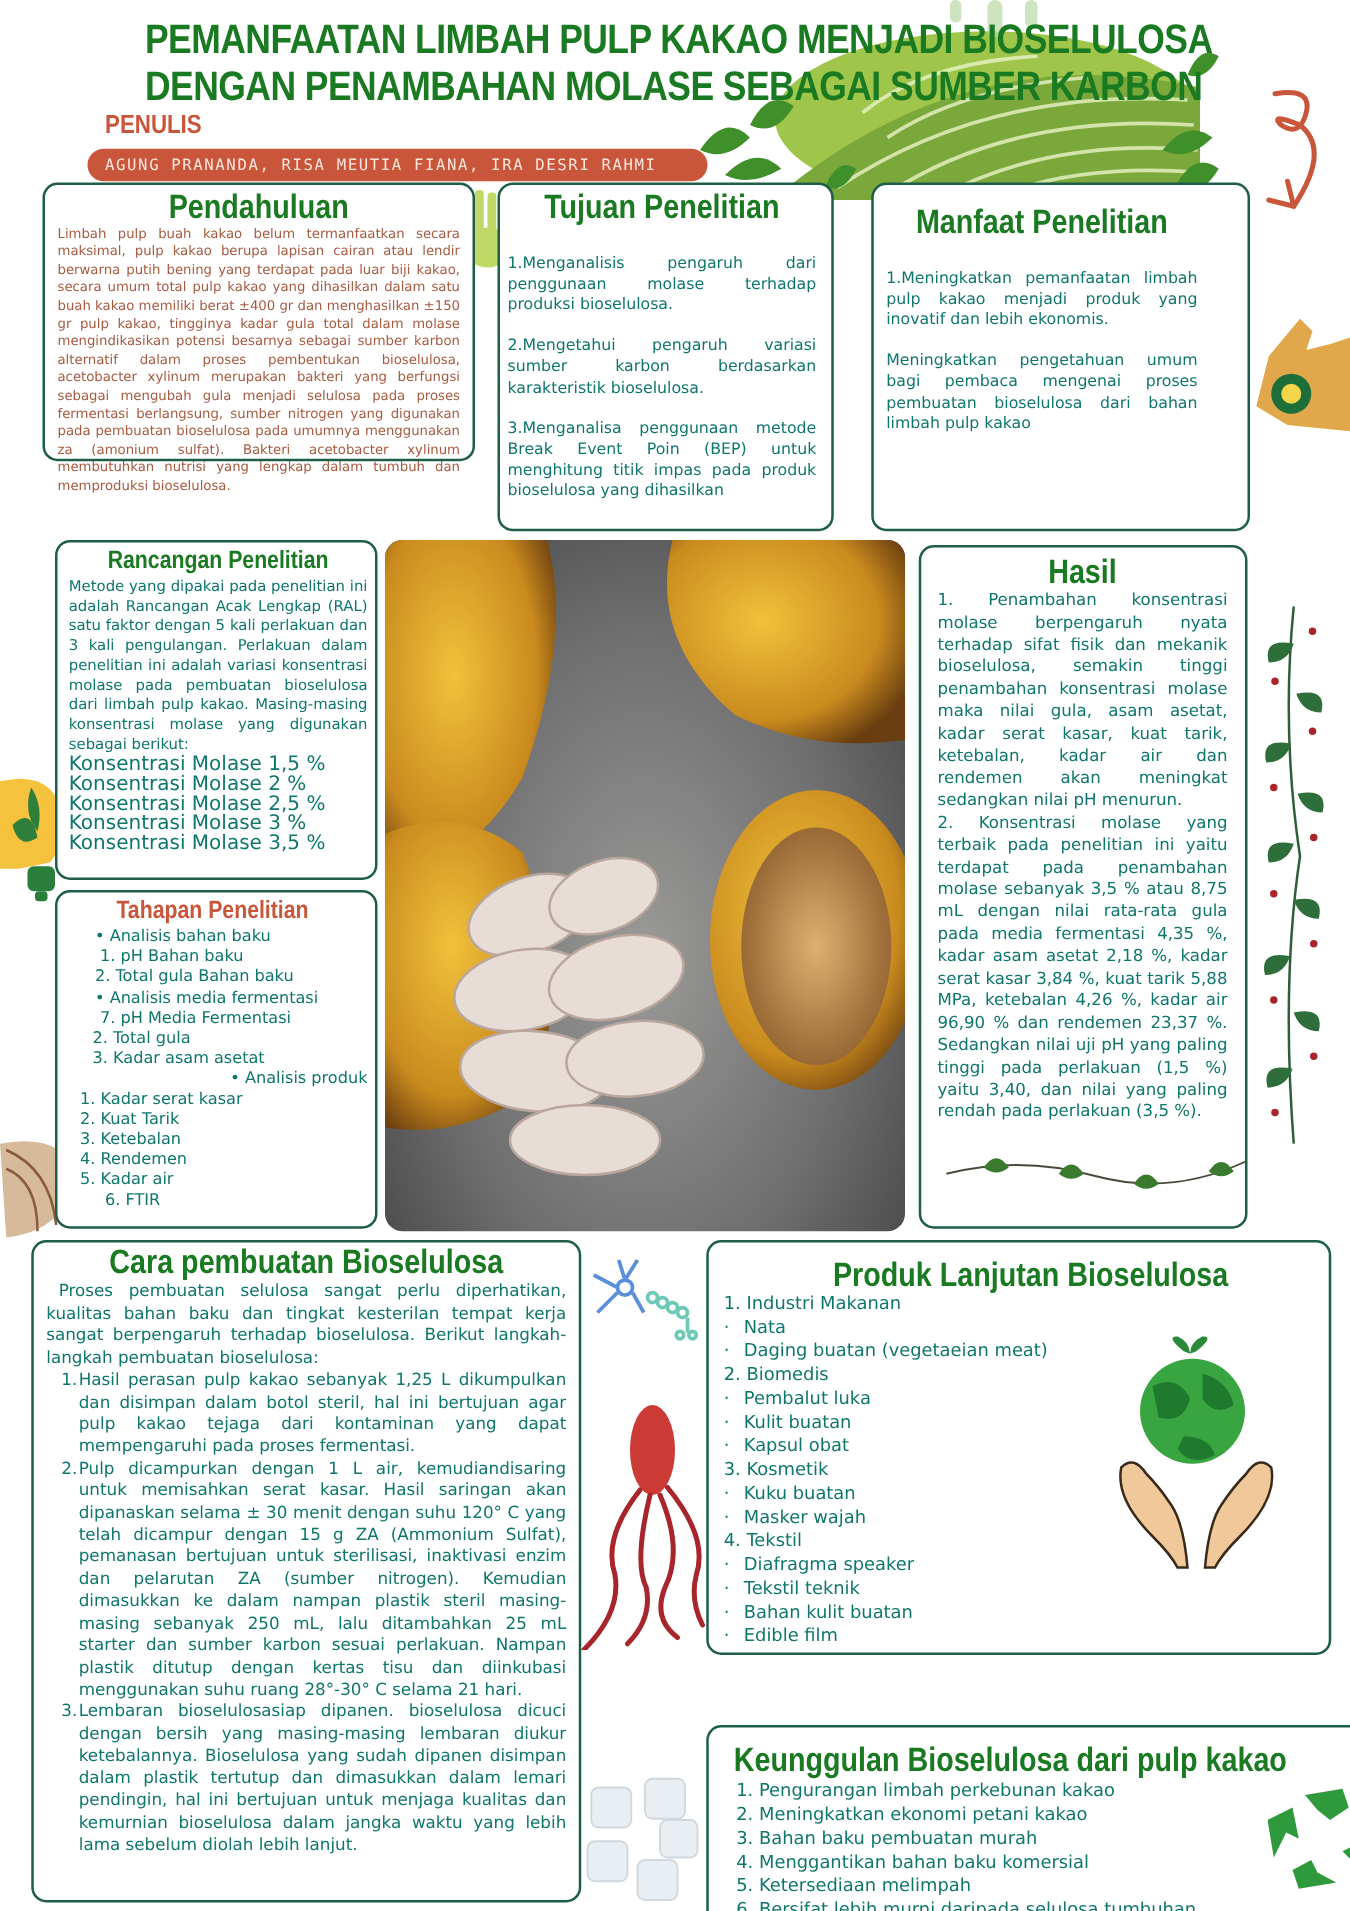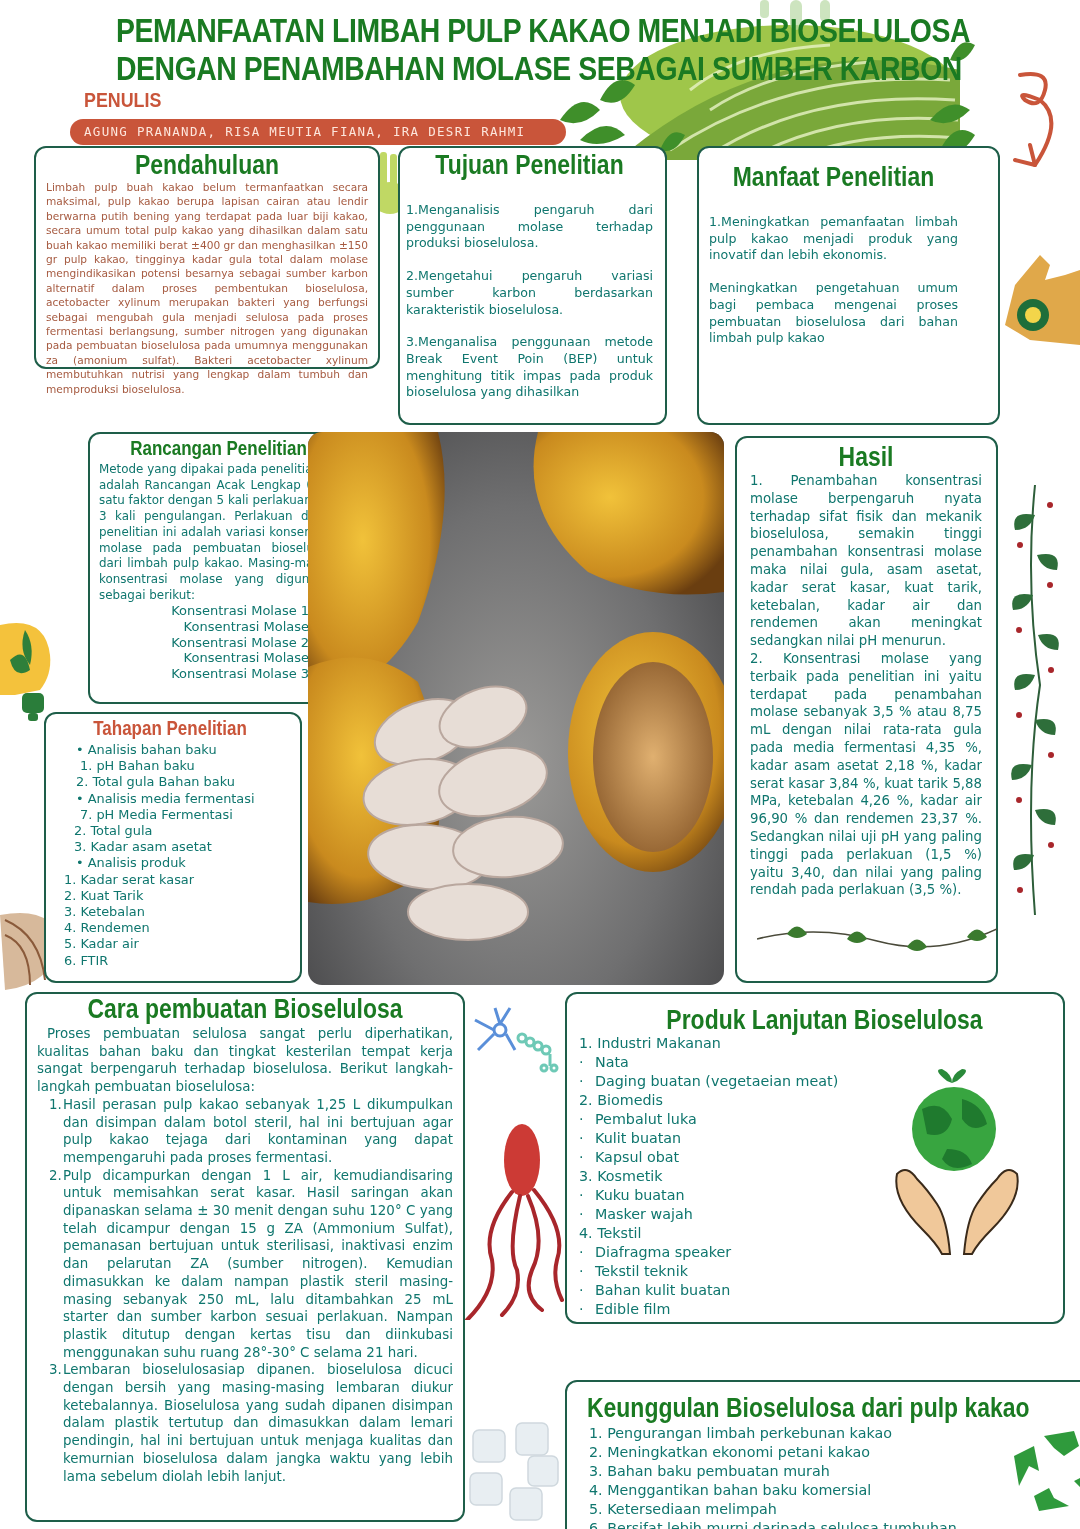"Rancangan Penelitian" div.box { margin-left: 44px -> none }
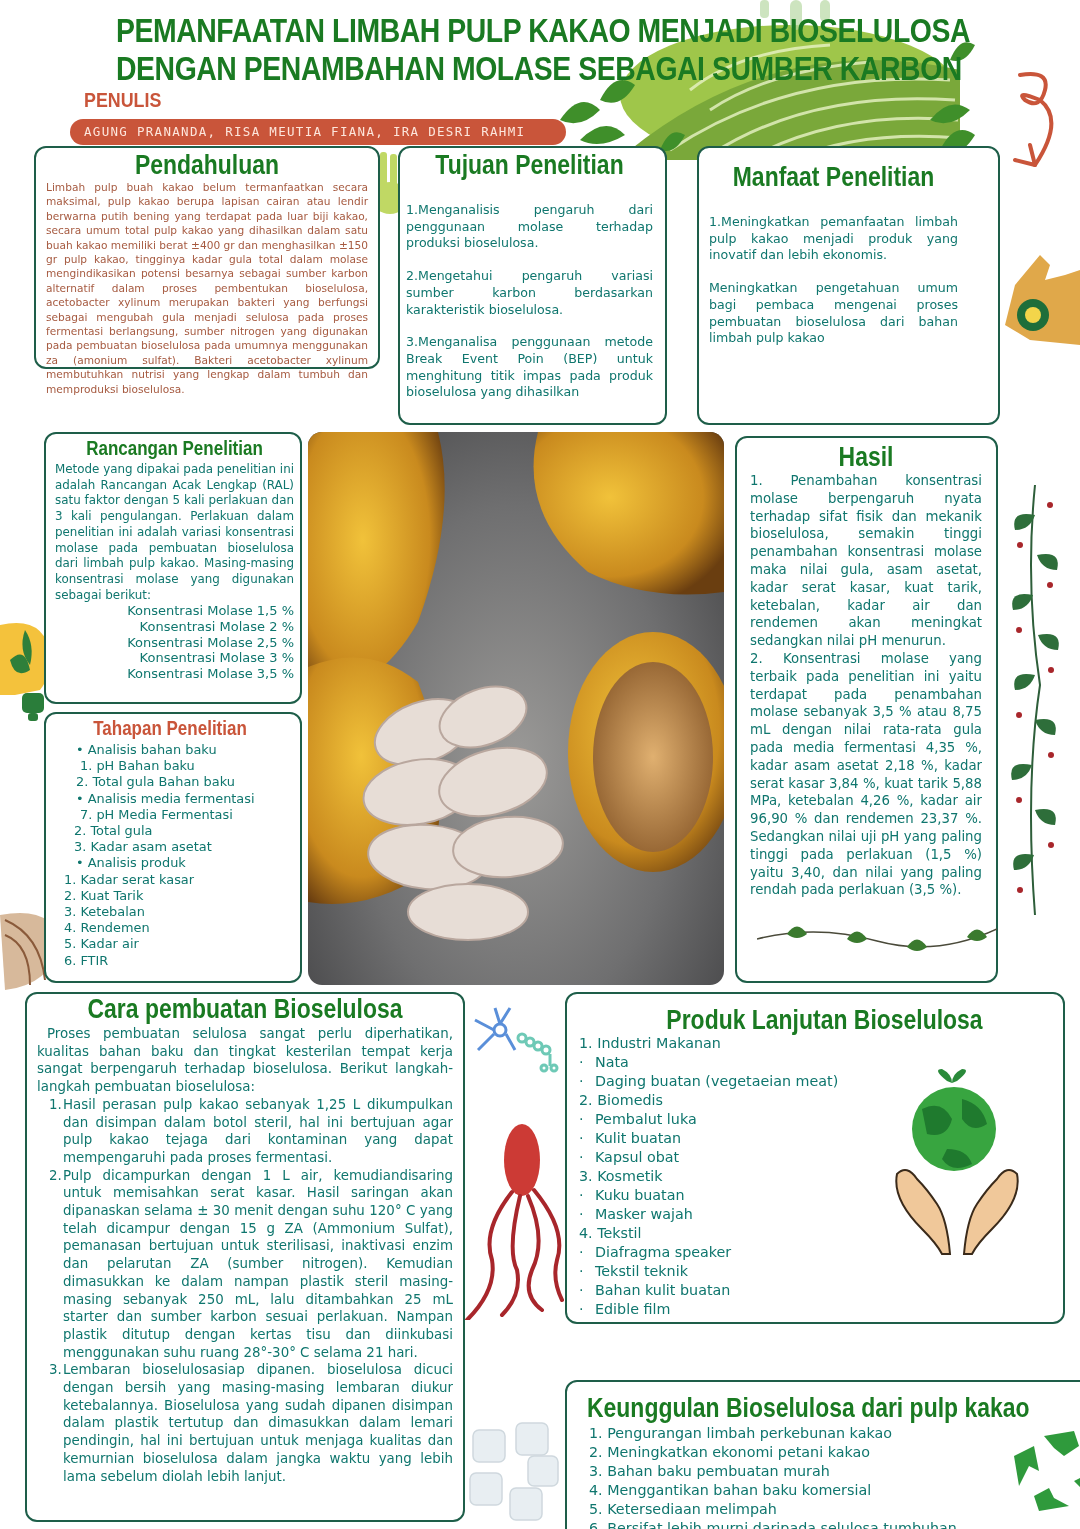"Konsentrasi Molase 1,5 %" ul.list { font-size: 13px -> 16px; text-align: right -> left }
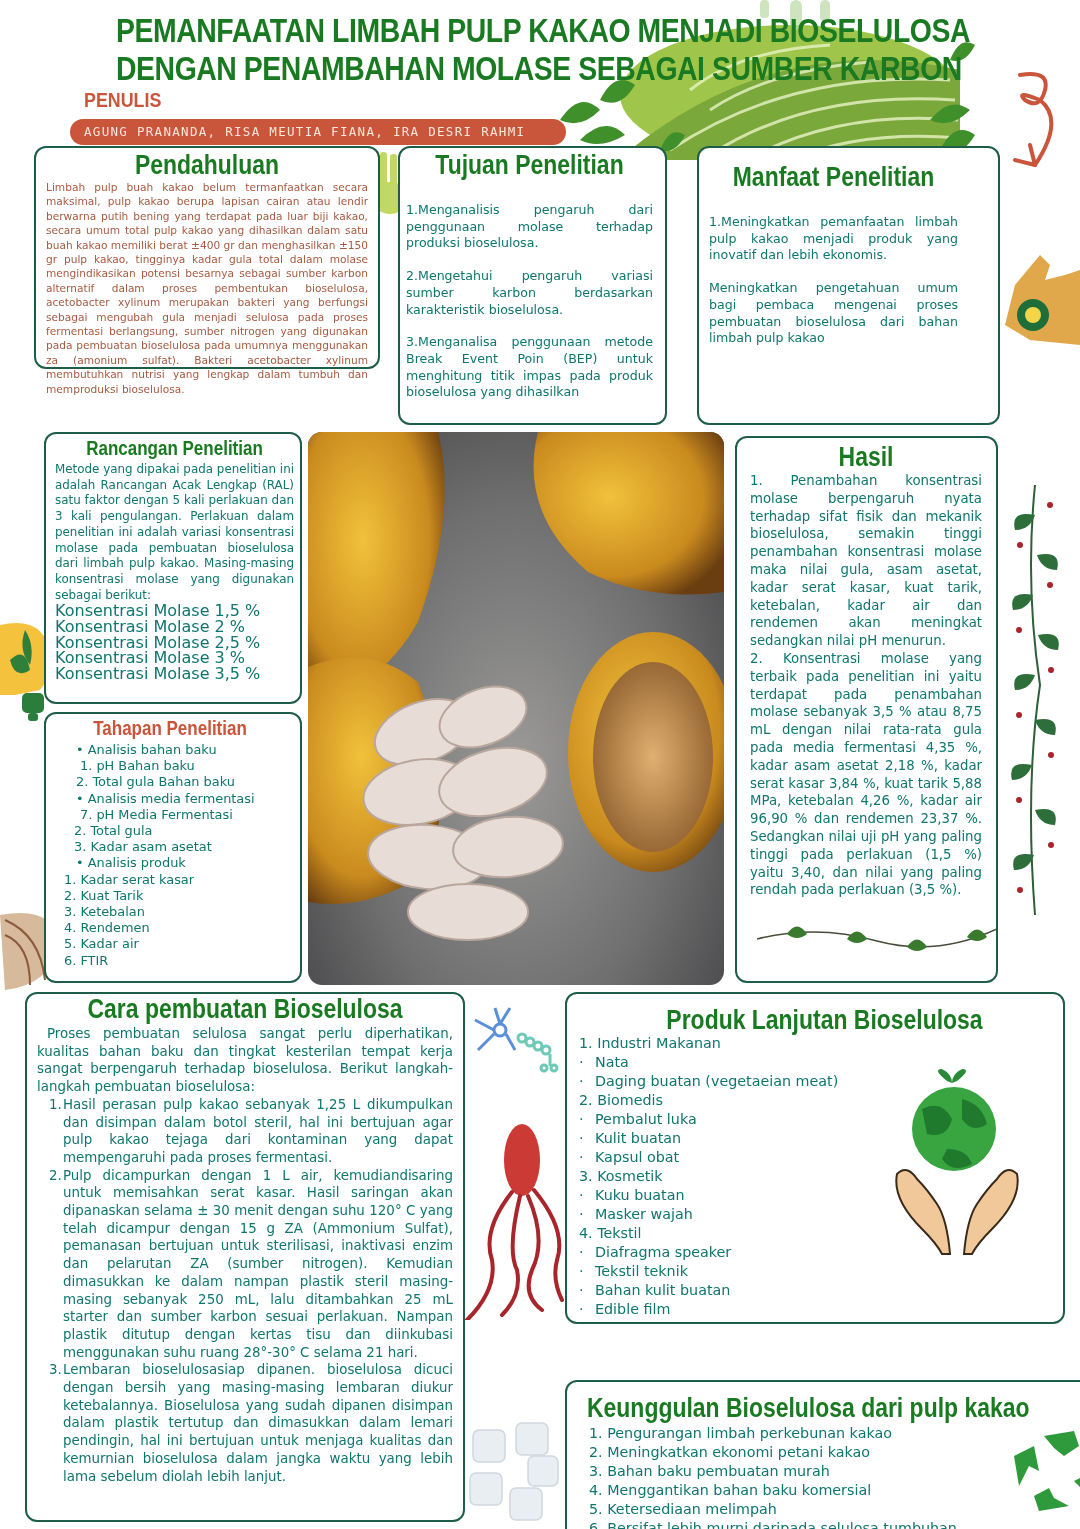"• Analisis produk" li { padding-left: 30px -> 47px; text-align: none -> right }
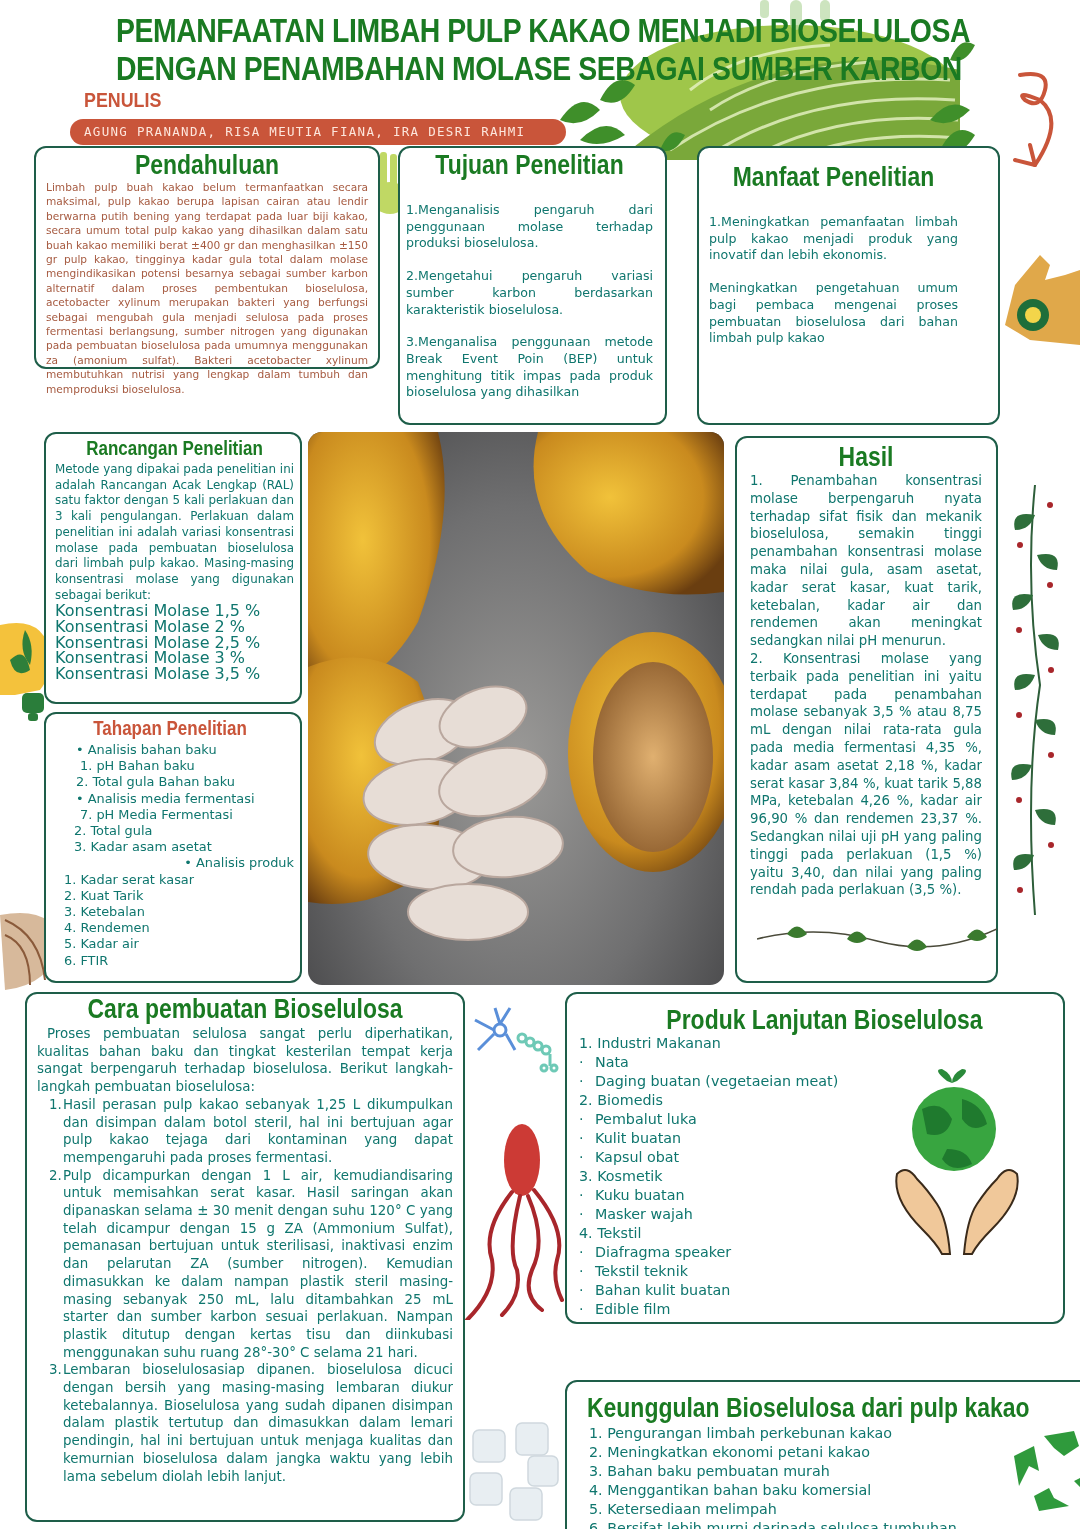"6. FTIR" li { margin-left: none -> 20px }
